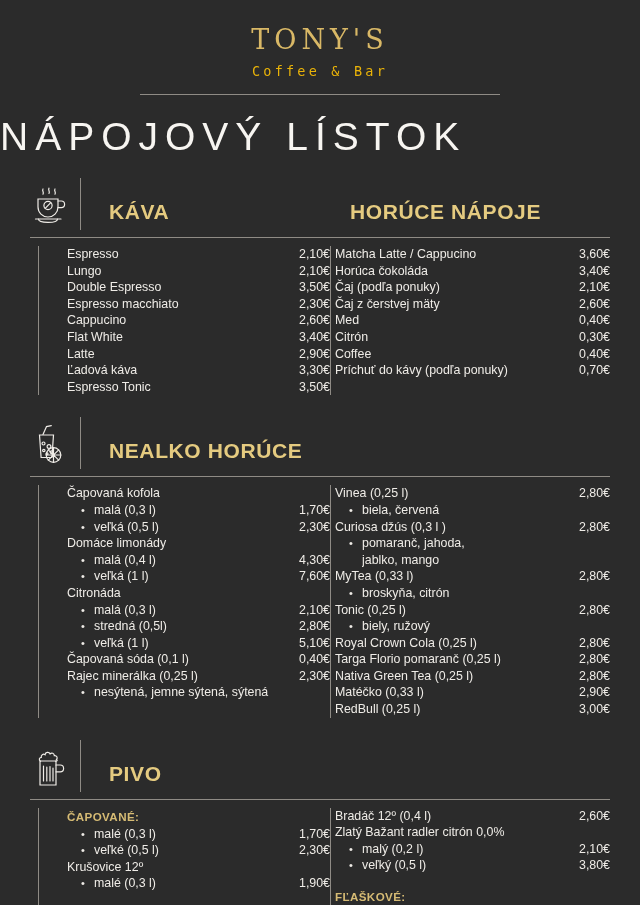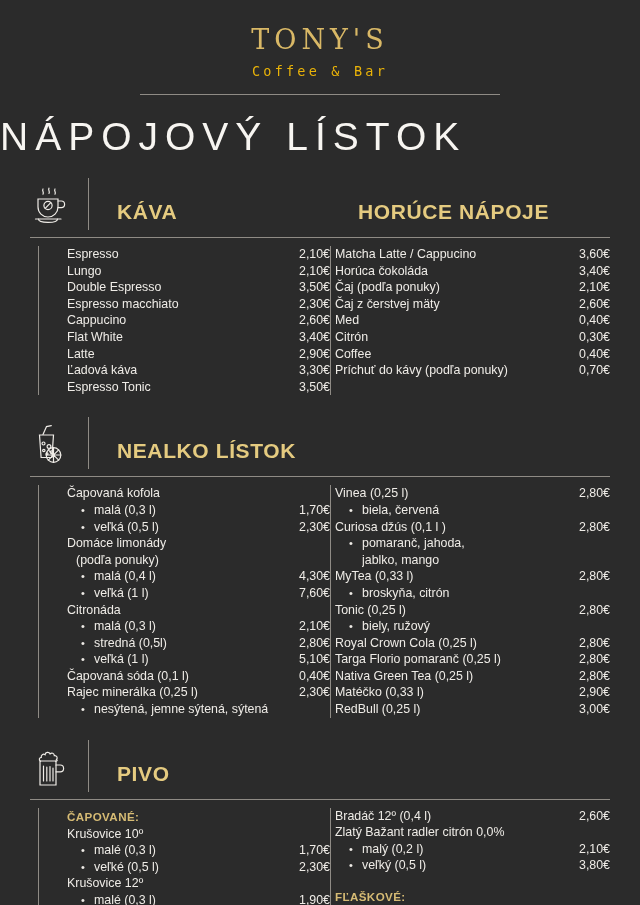"KÁVA" .sec-head { gap: 8px -> none }
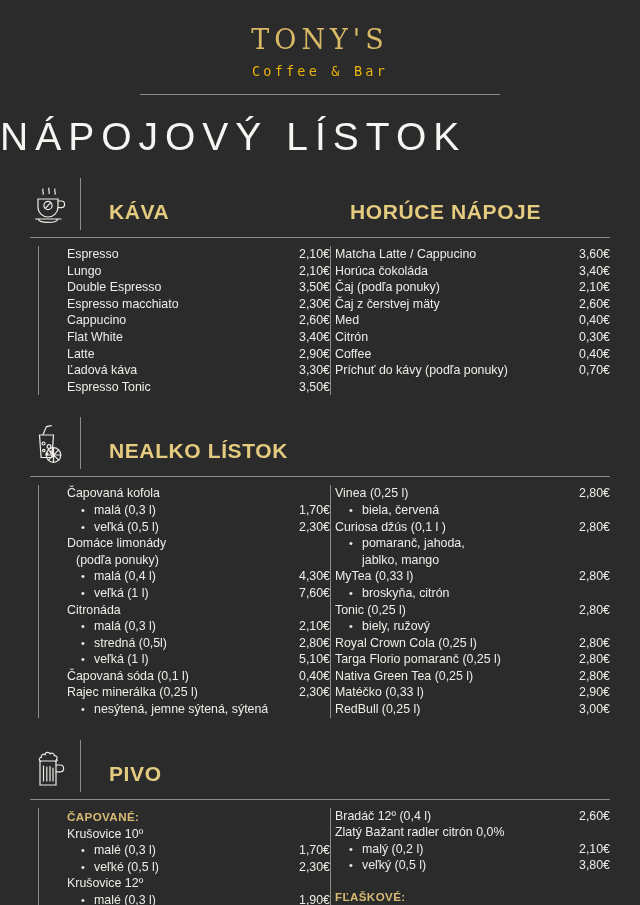"NEALKO LÍSTOK" div.sec-title { text: LÍSTOK -> HORÚCE }
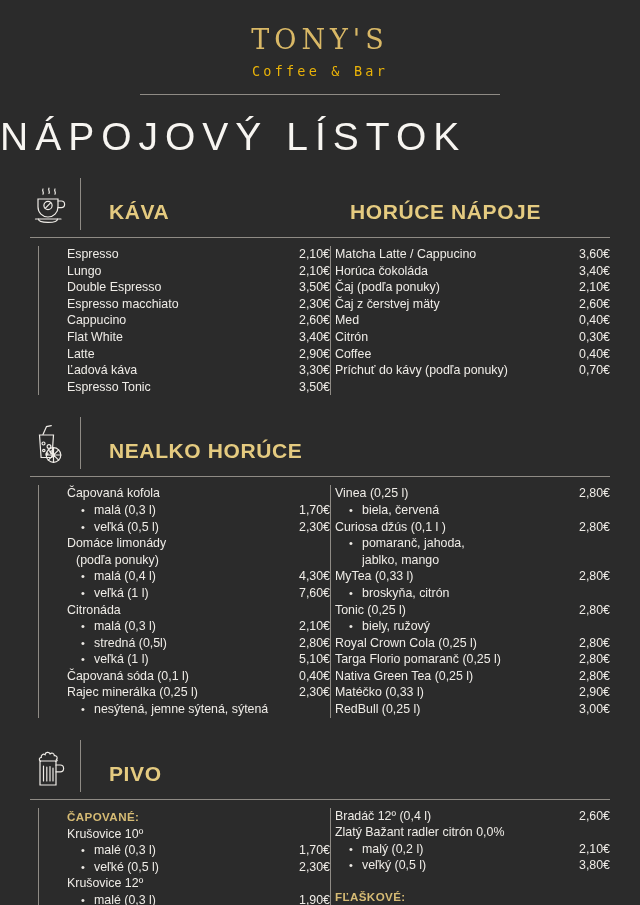"Curiosa džús (0,1 l )" span.nm { text: 0,1 -> 0,3 }
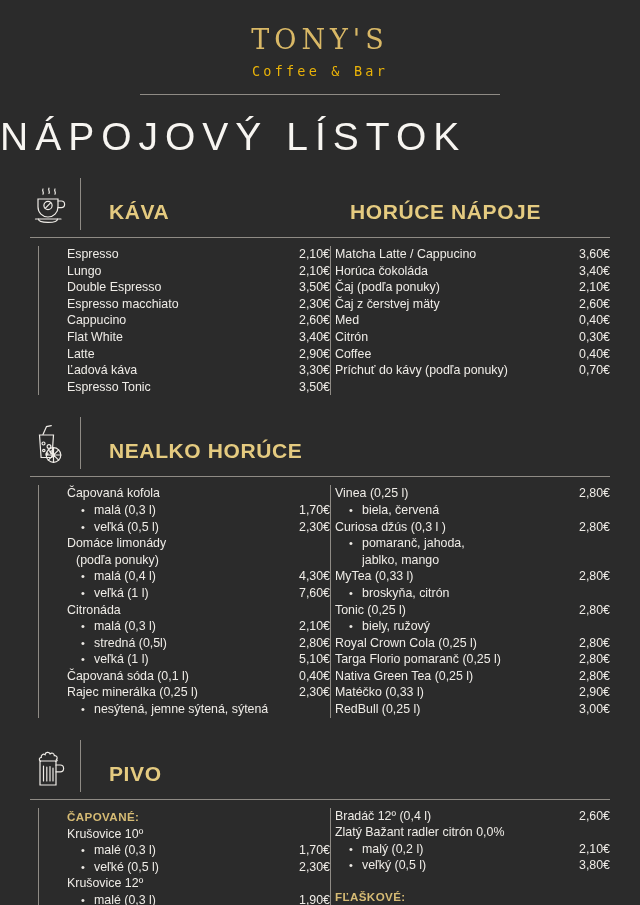"(podľa ponuky)" div.row { html: <div> <span>(podľa ponuky)</span> <span></span> </div> -> none }
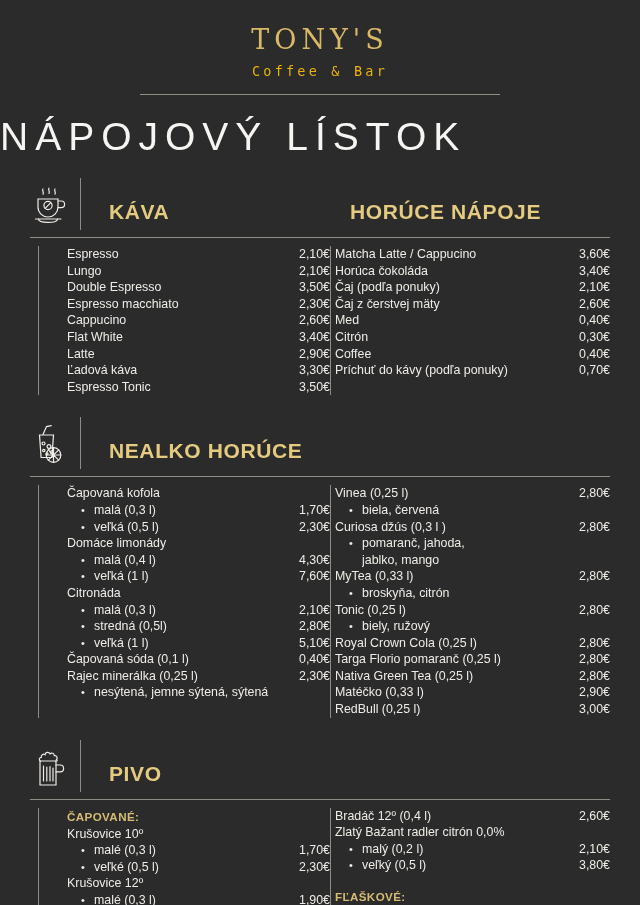"Krušovice 10º" div.row { html: <div> <span>Krušovice 10º</span> <span></span> </div> -> none }
